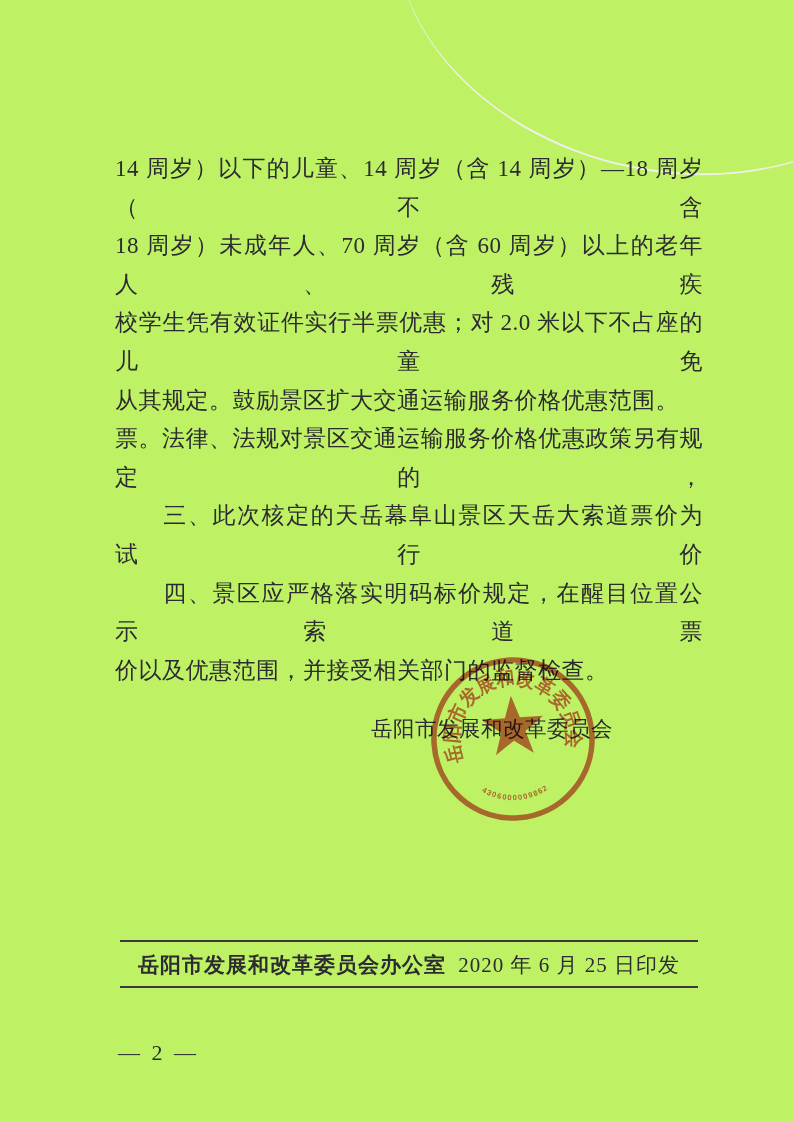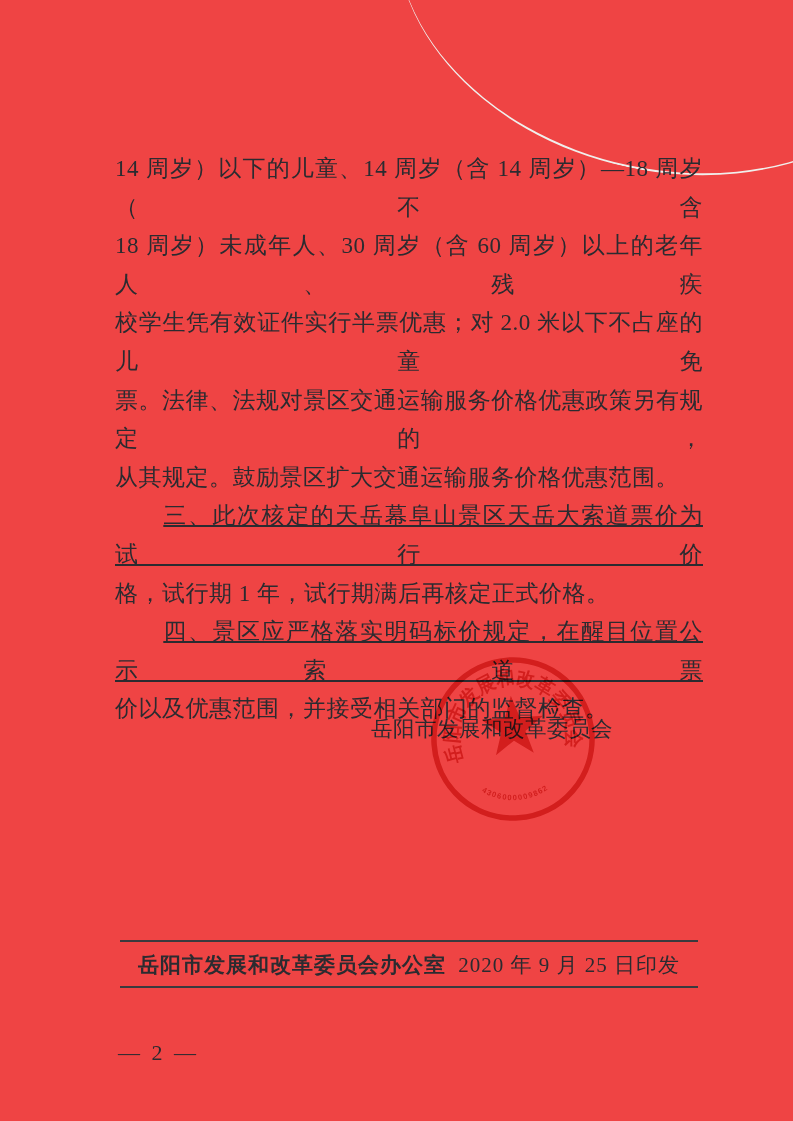"14 周岁）以下的儿童、14 周岁（含 14 周岁）—18" .page { background: #ef4444 -> #bef264 }
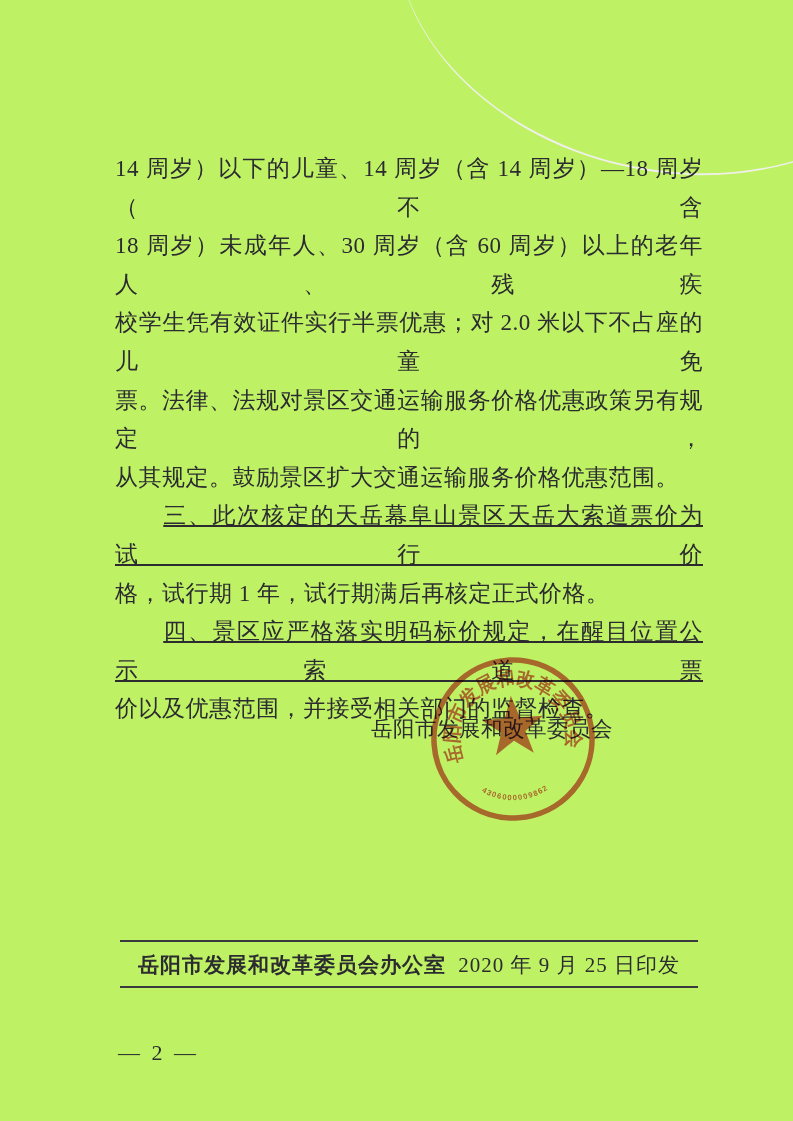"18 周岁）未成年人、30 周岁（含 60 周岁）以上的老年人、残疾" div.line { text: 30 -> 70 }
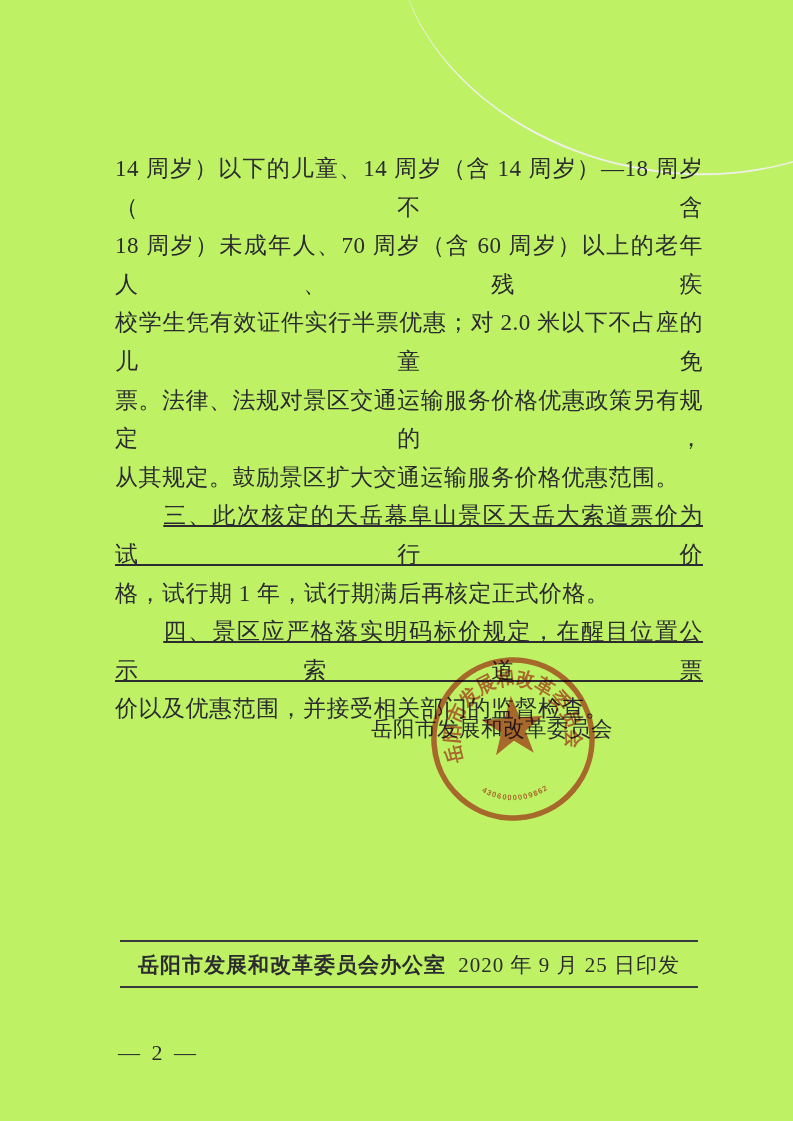"票。法律、法规对景区交通运输服务价格优惠政策另有规定的，" div.line { order: before "从其规定。鼓励景区扩大交通运输服务价格优惠范围。" -> after "从其规定。鼓励景区扩大交通运输服务价格优惠范围。" }
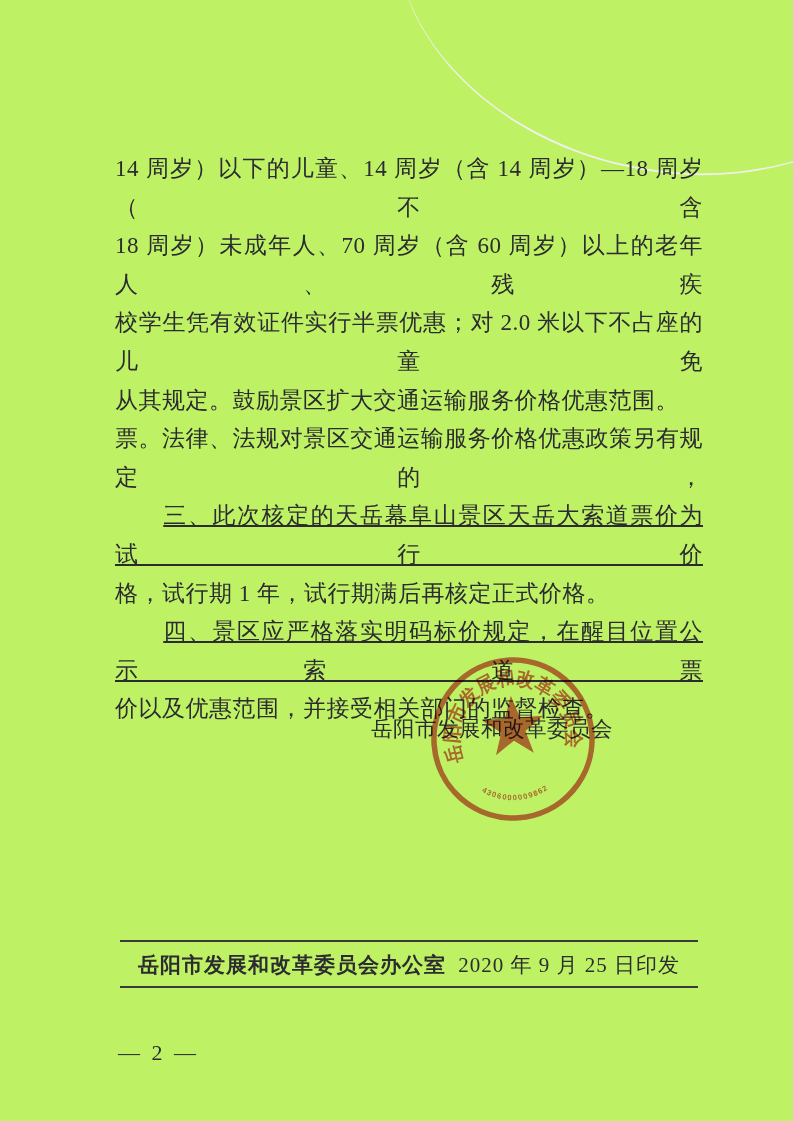"三、此次核定的天岳幕阜山景区天岳大索道票价为试行价" .line.ind { text-decoration: underline -> none }
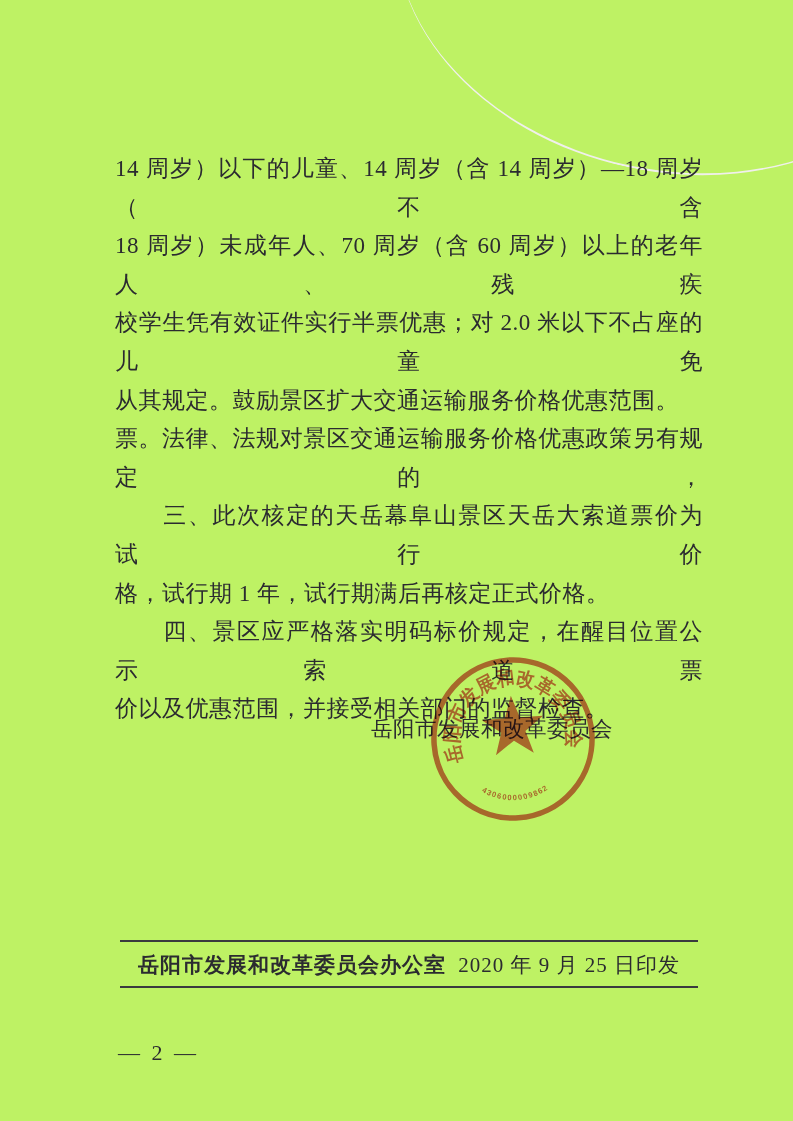"格，试行期 1 年，试行期满后再核定正式价格。" div.line { html: <div>格，试行期 1 年，试行期满后再核定正式价格。</div> -> none }
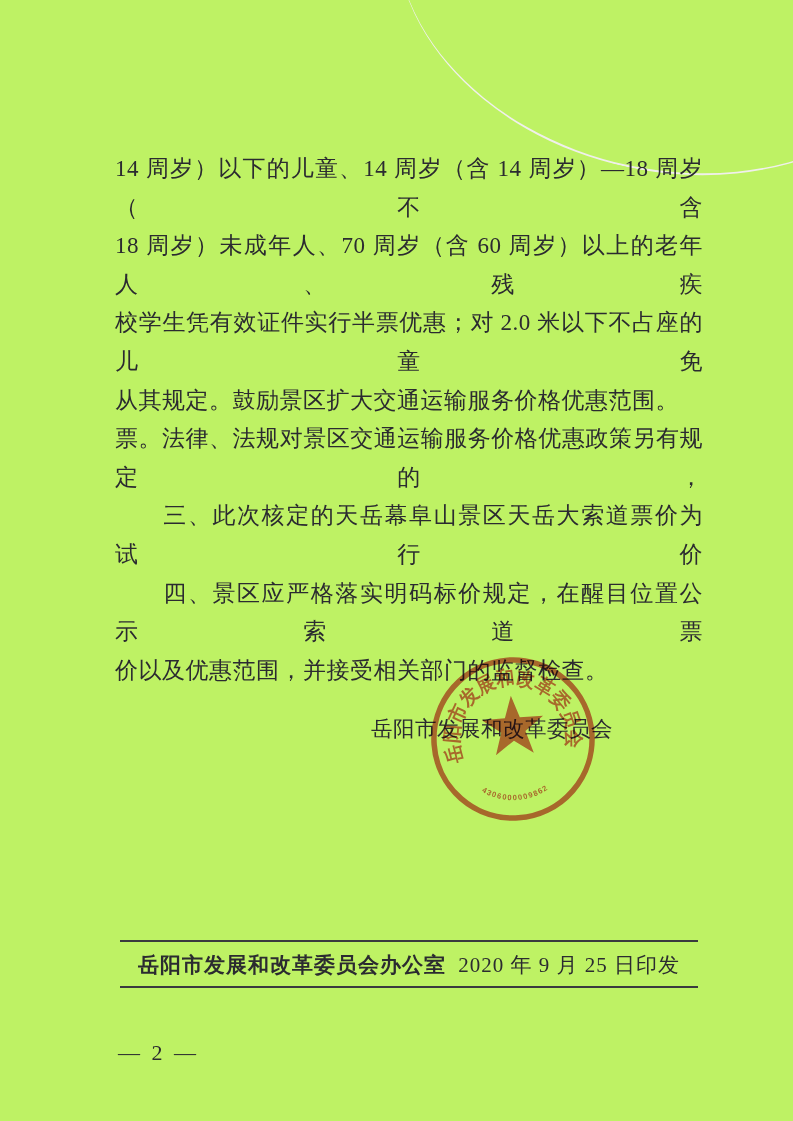"2020 年 9 月 25" div.footer-printdate { text: 9 -> 6 }
